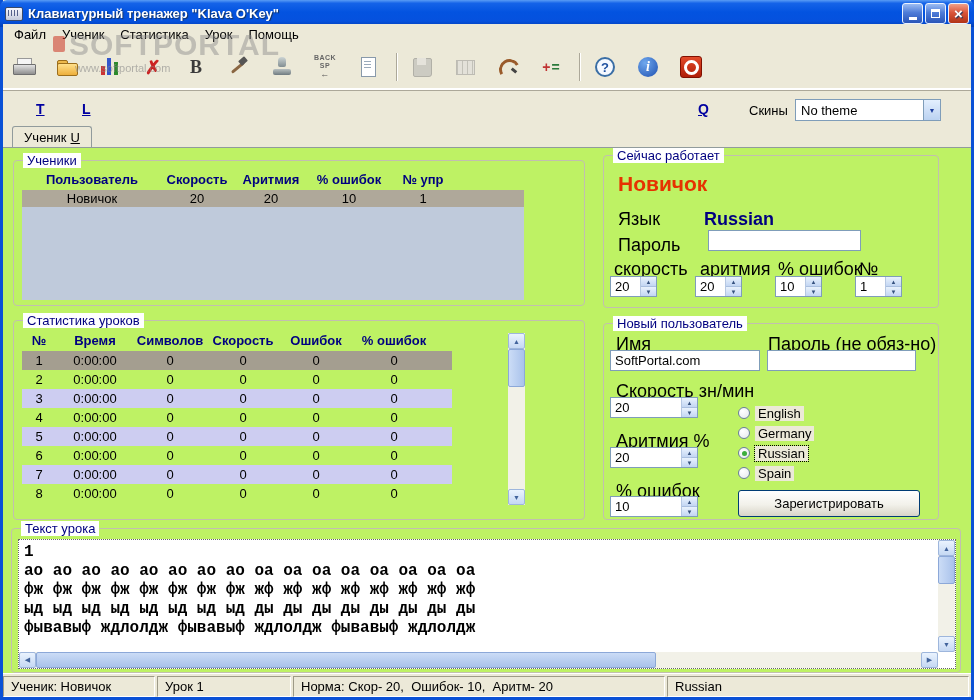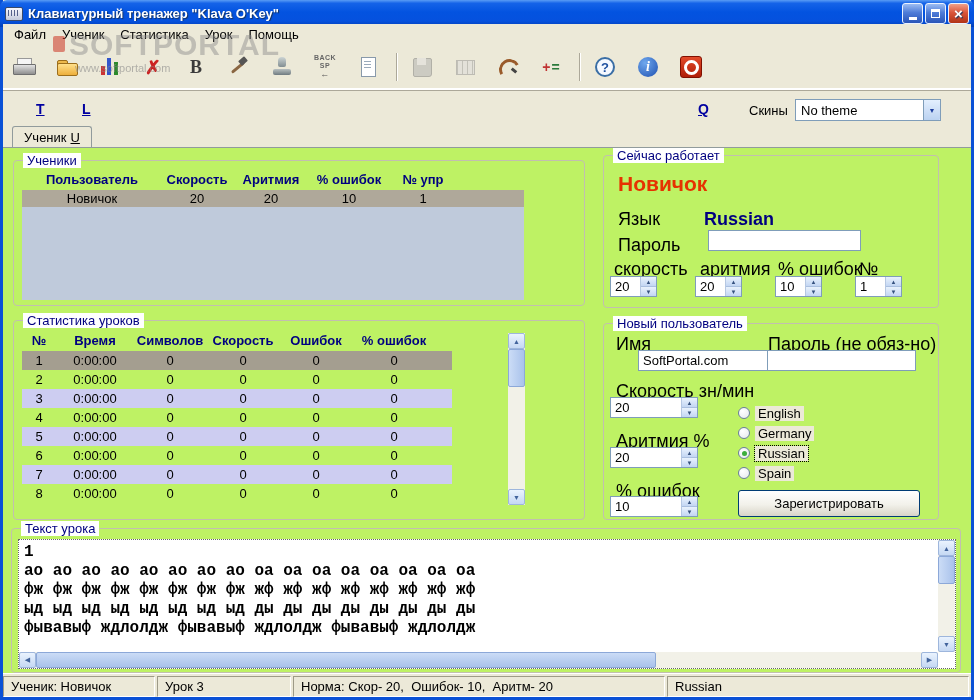"SoftPortal.com" input.tinput { margin-left: 28px -> none }
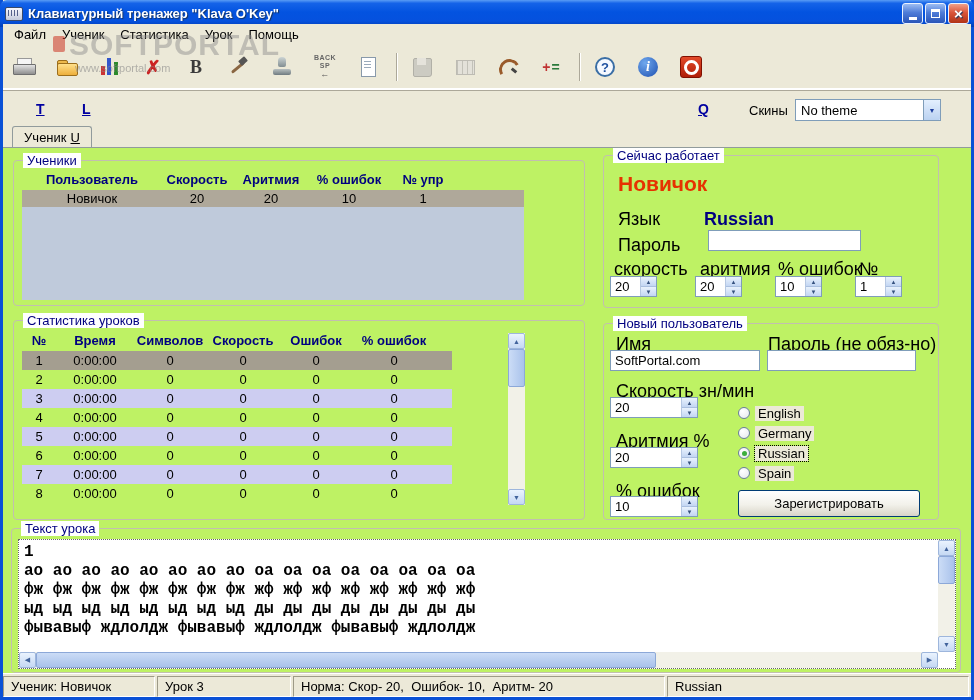"Урок 3" span { text: 3 -> 1 }
